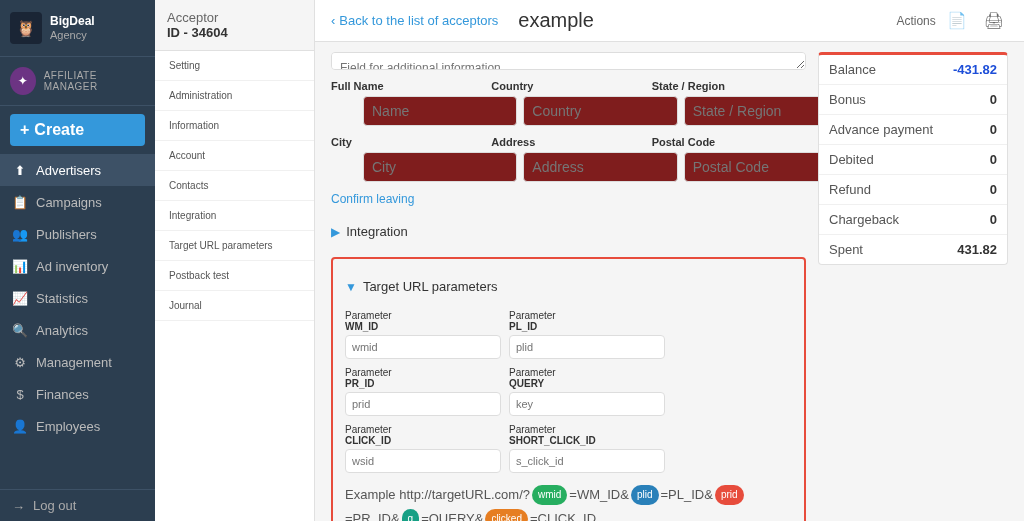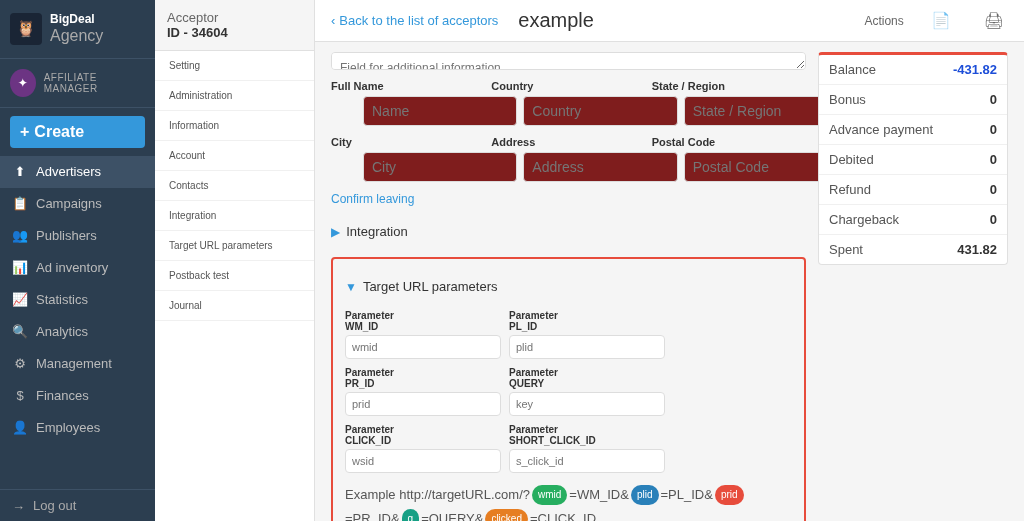"Actions" .topbar-right { gap: 24px -> 8px }
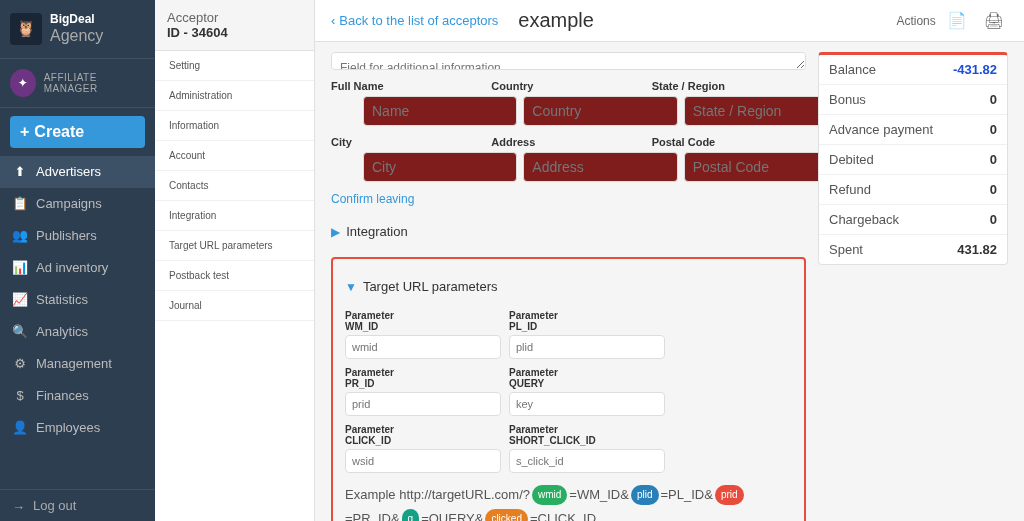"Agency" div.sidebar-logo-text { font-size: 16px -> 11px }
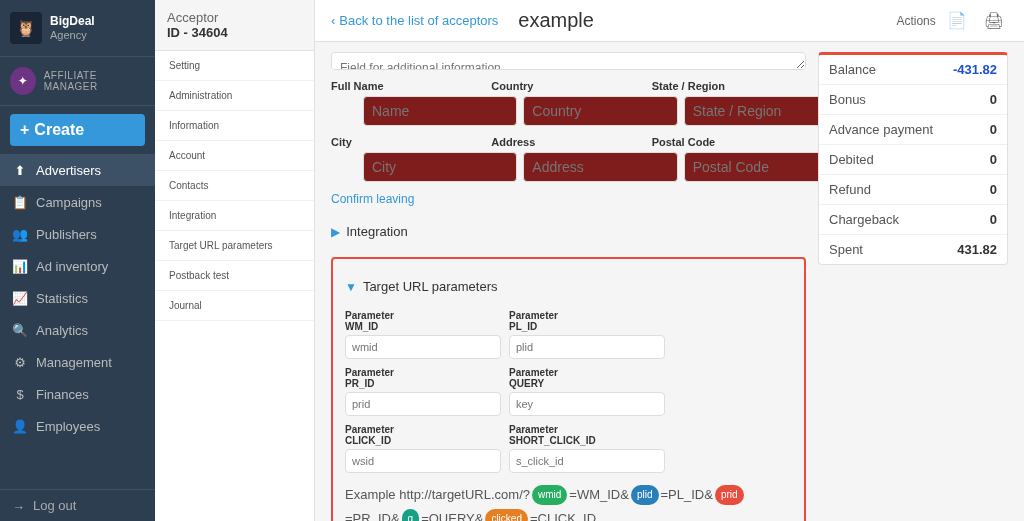"Parameter" .param-label-main { font-weight: 700 -> 400 }
